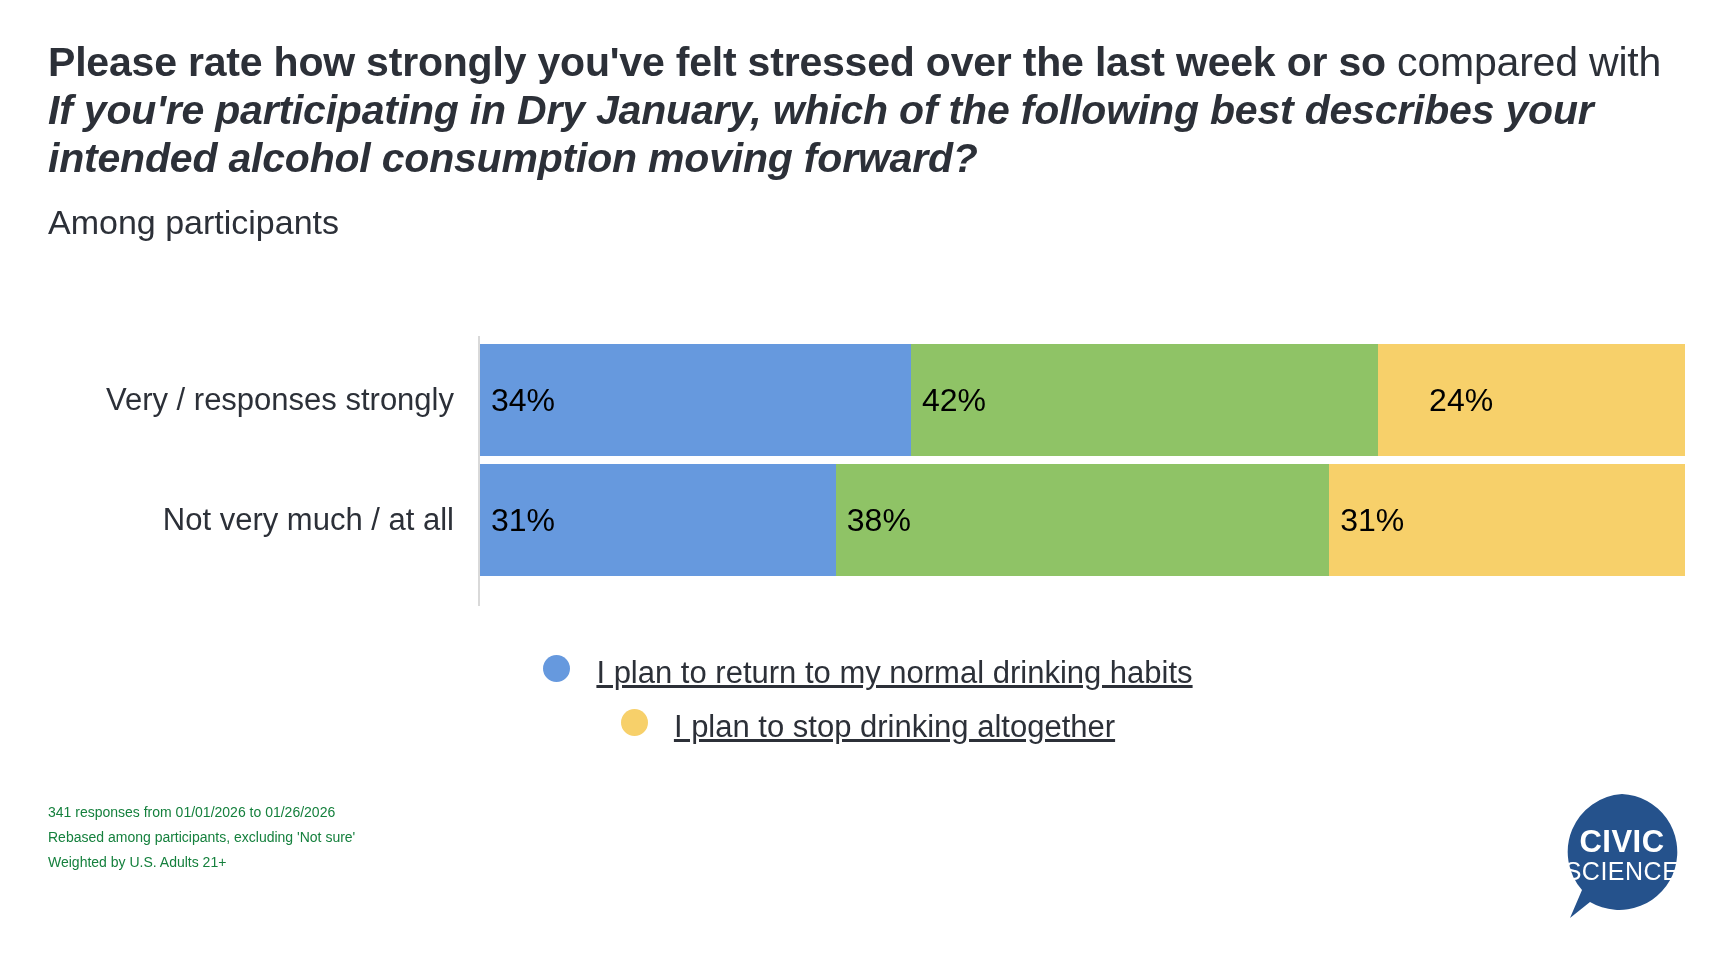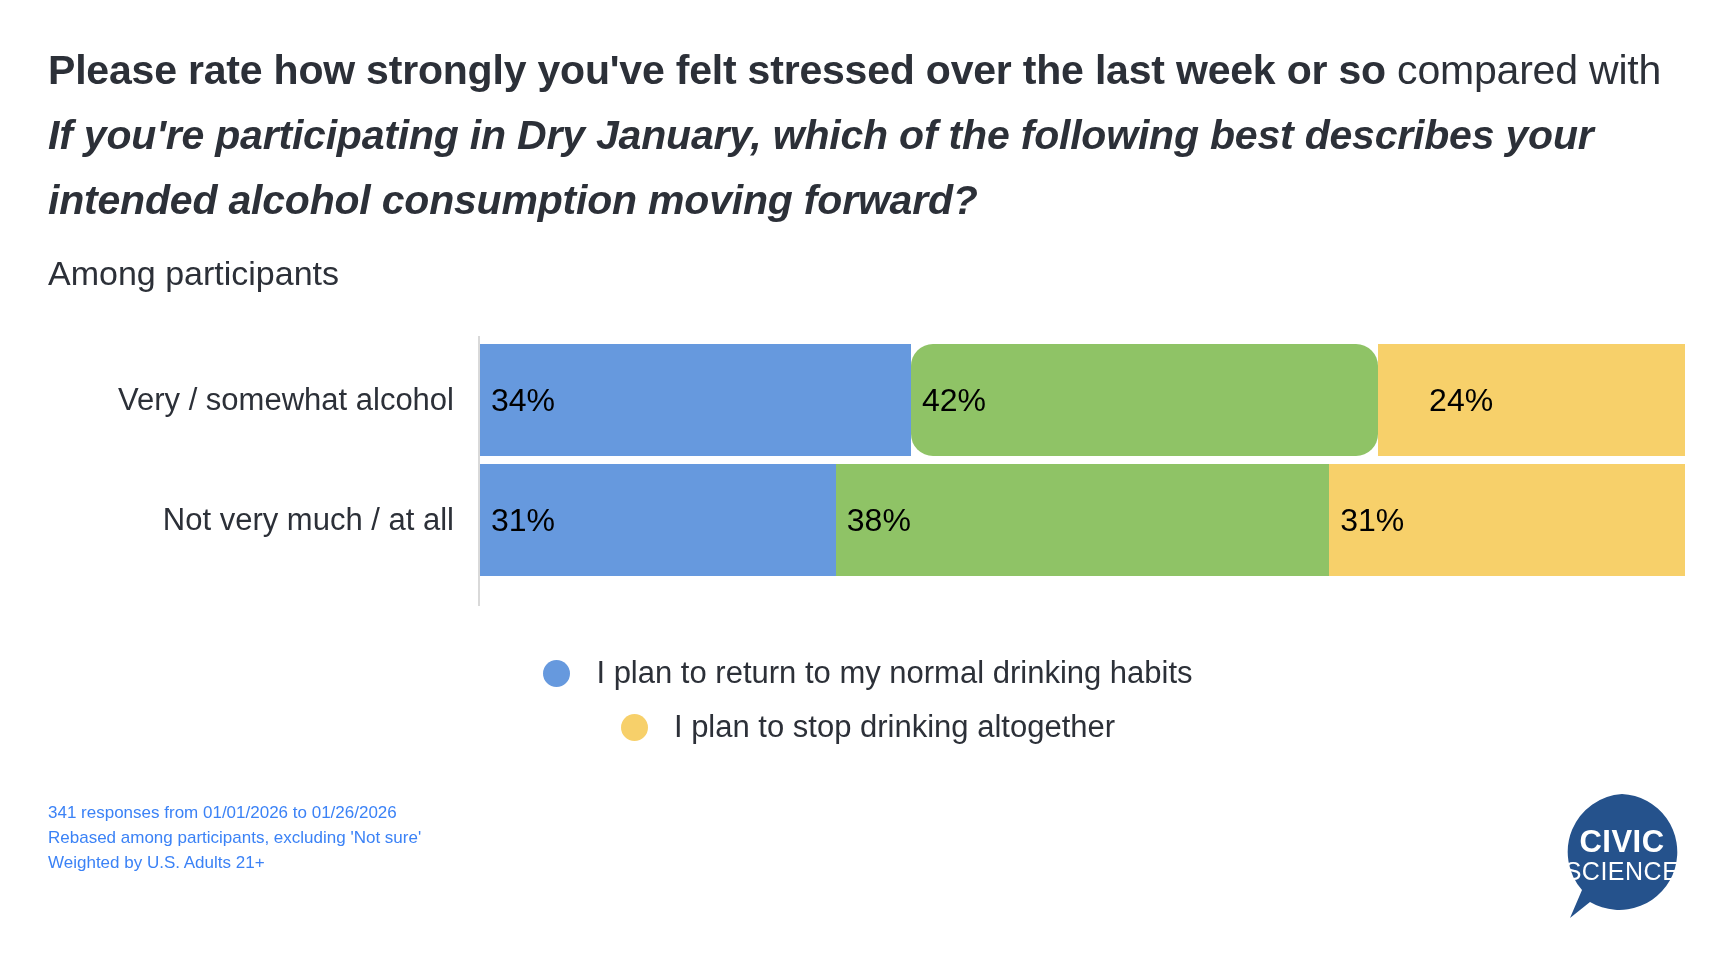"Please rate how strongly you've" .title { line-height: 65px -> 48px }
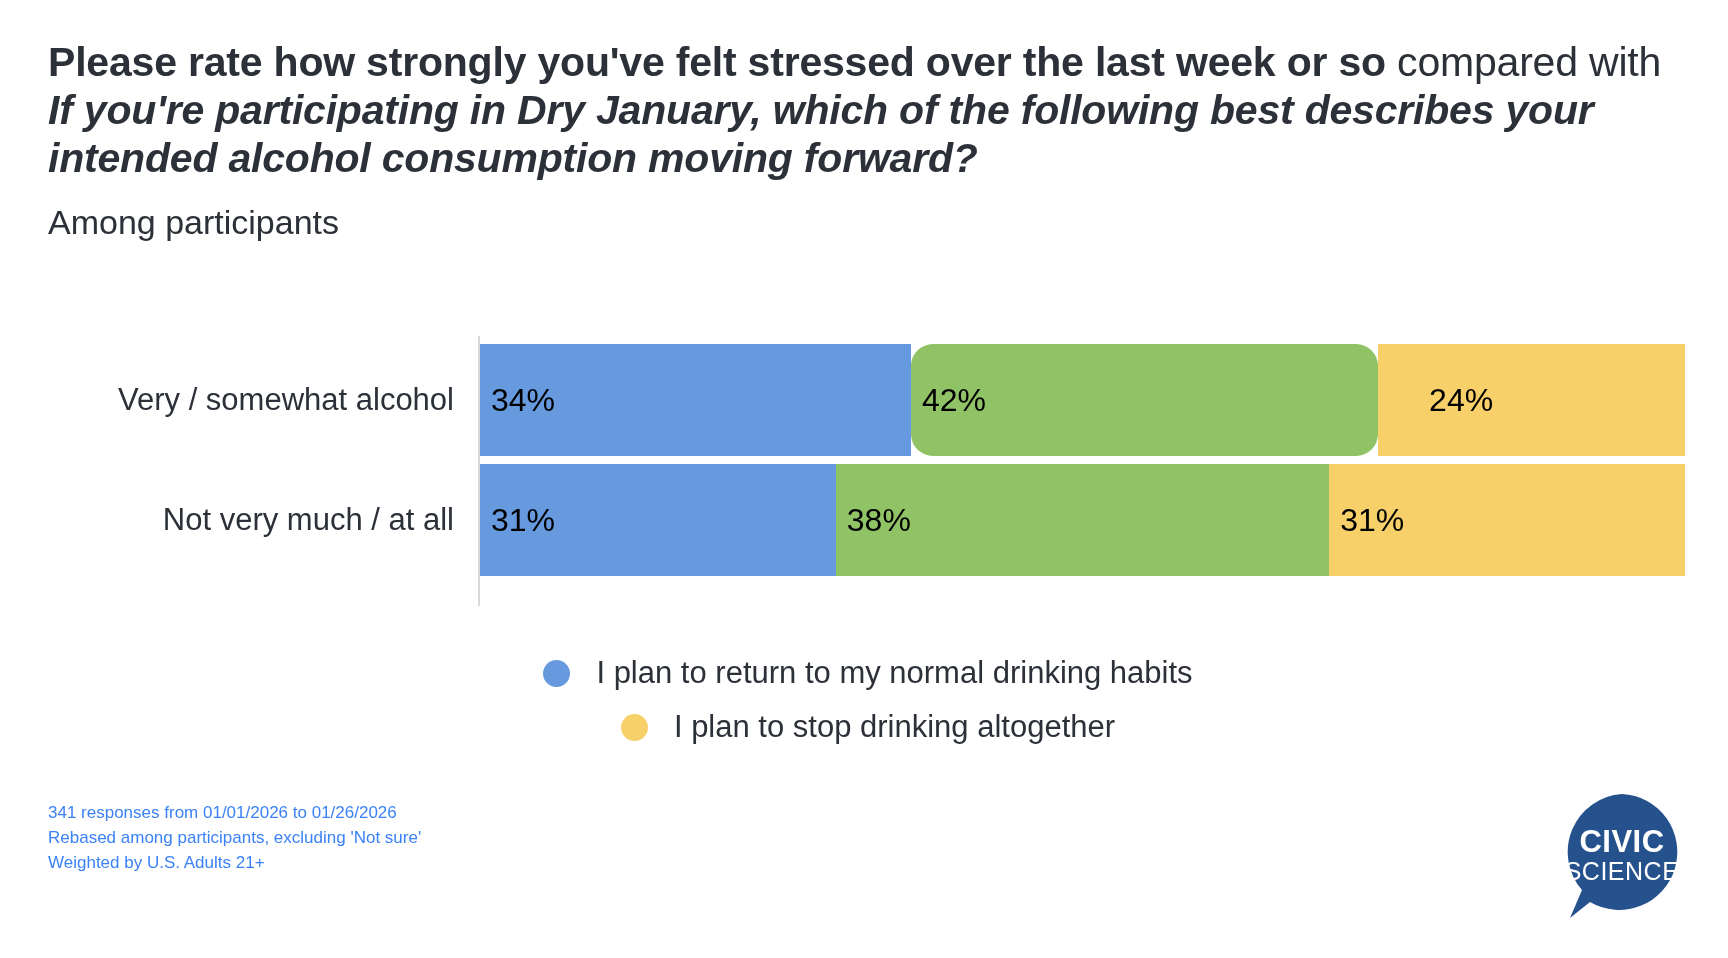"Very / somewhat alcohol" div.cat-label { text: somewhat alcohol -> responses strongly }
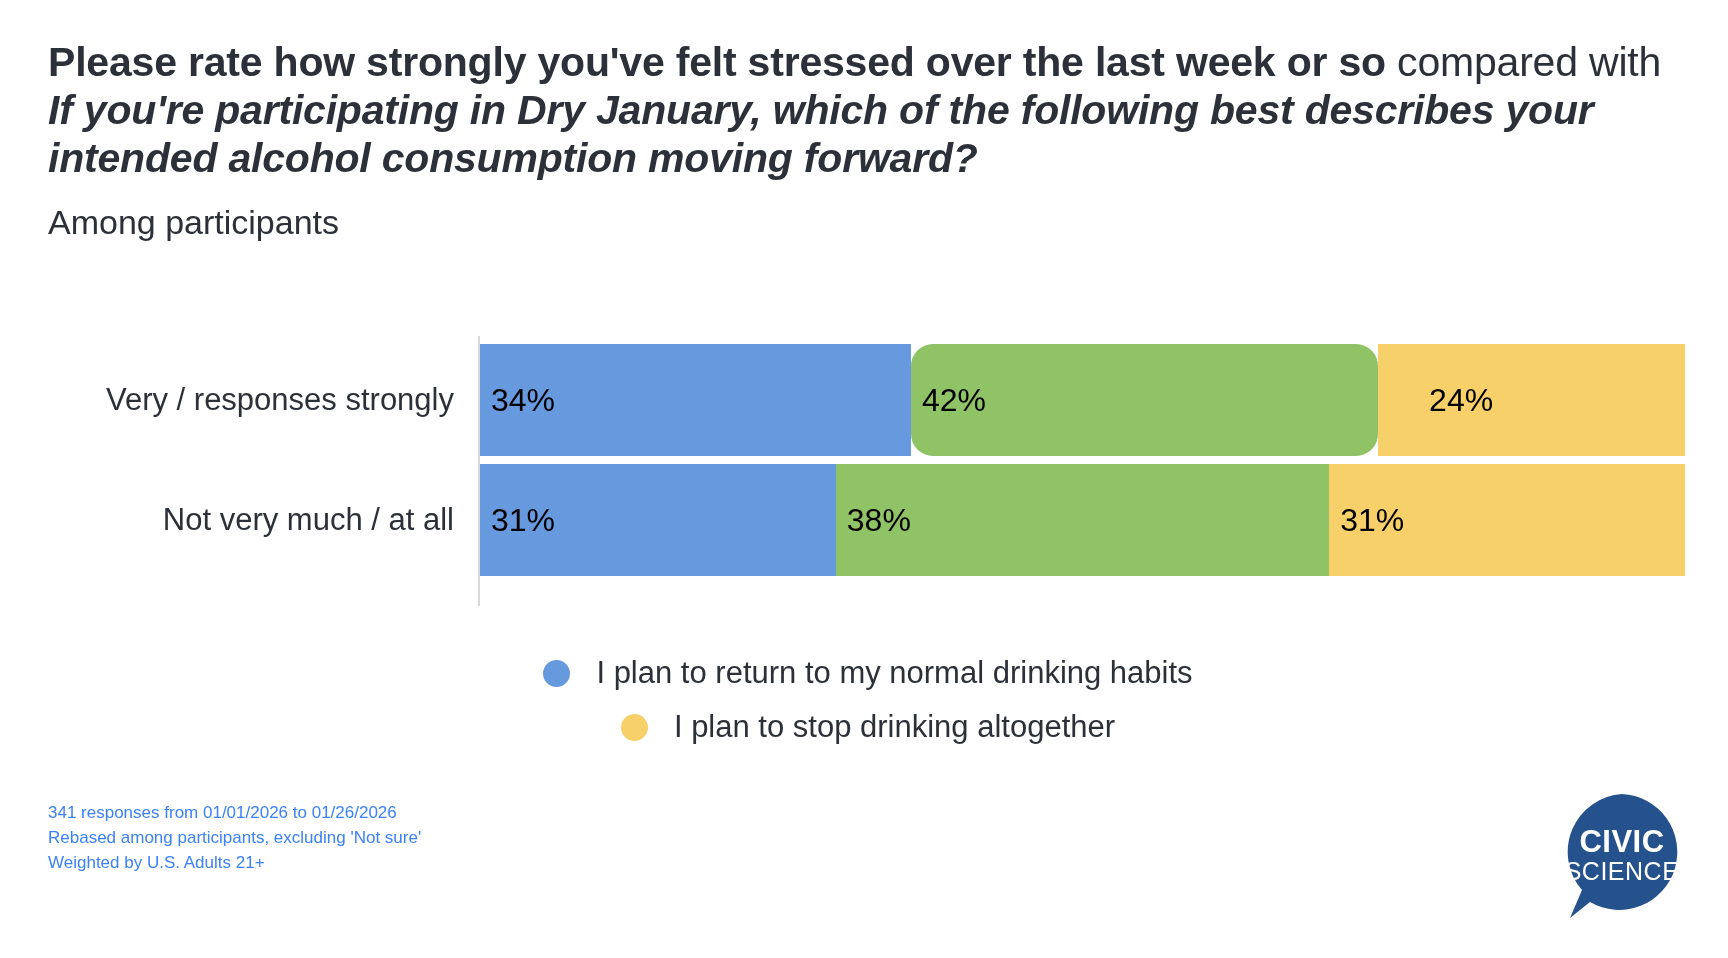"42%" div.seg { border-radius: 22px -> none }
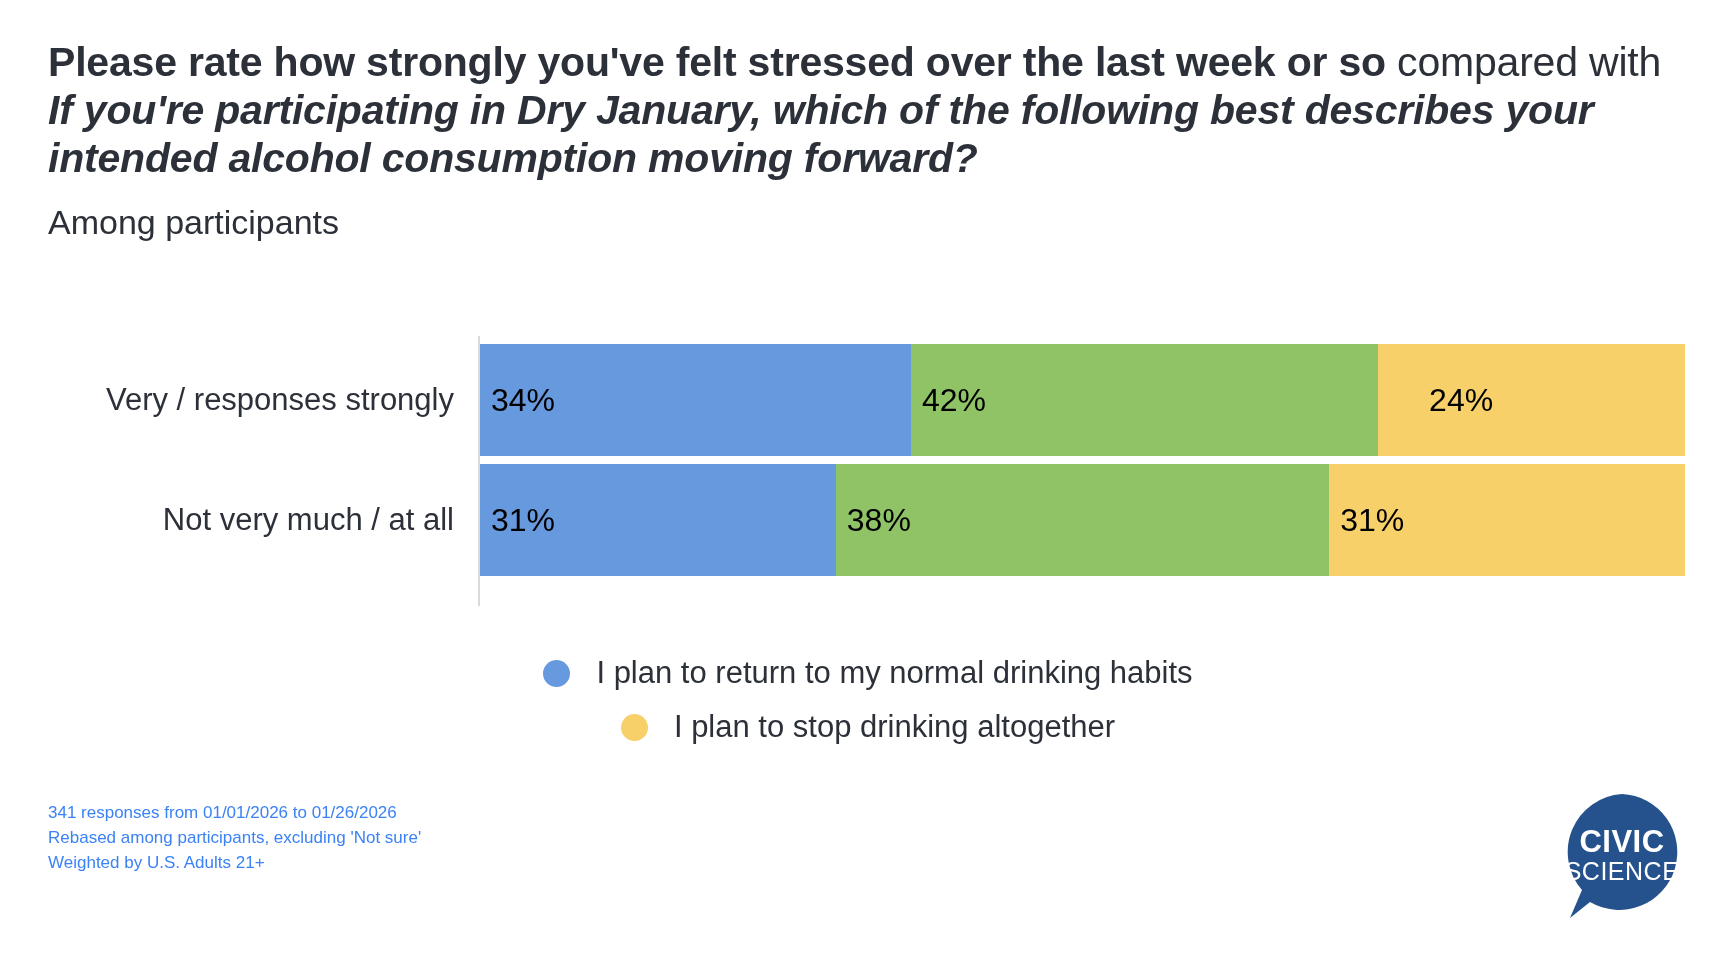"I plan to return to" .legend-item { align-items: center -> none; text-decoration: none -> underline }
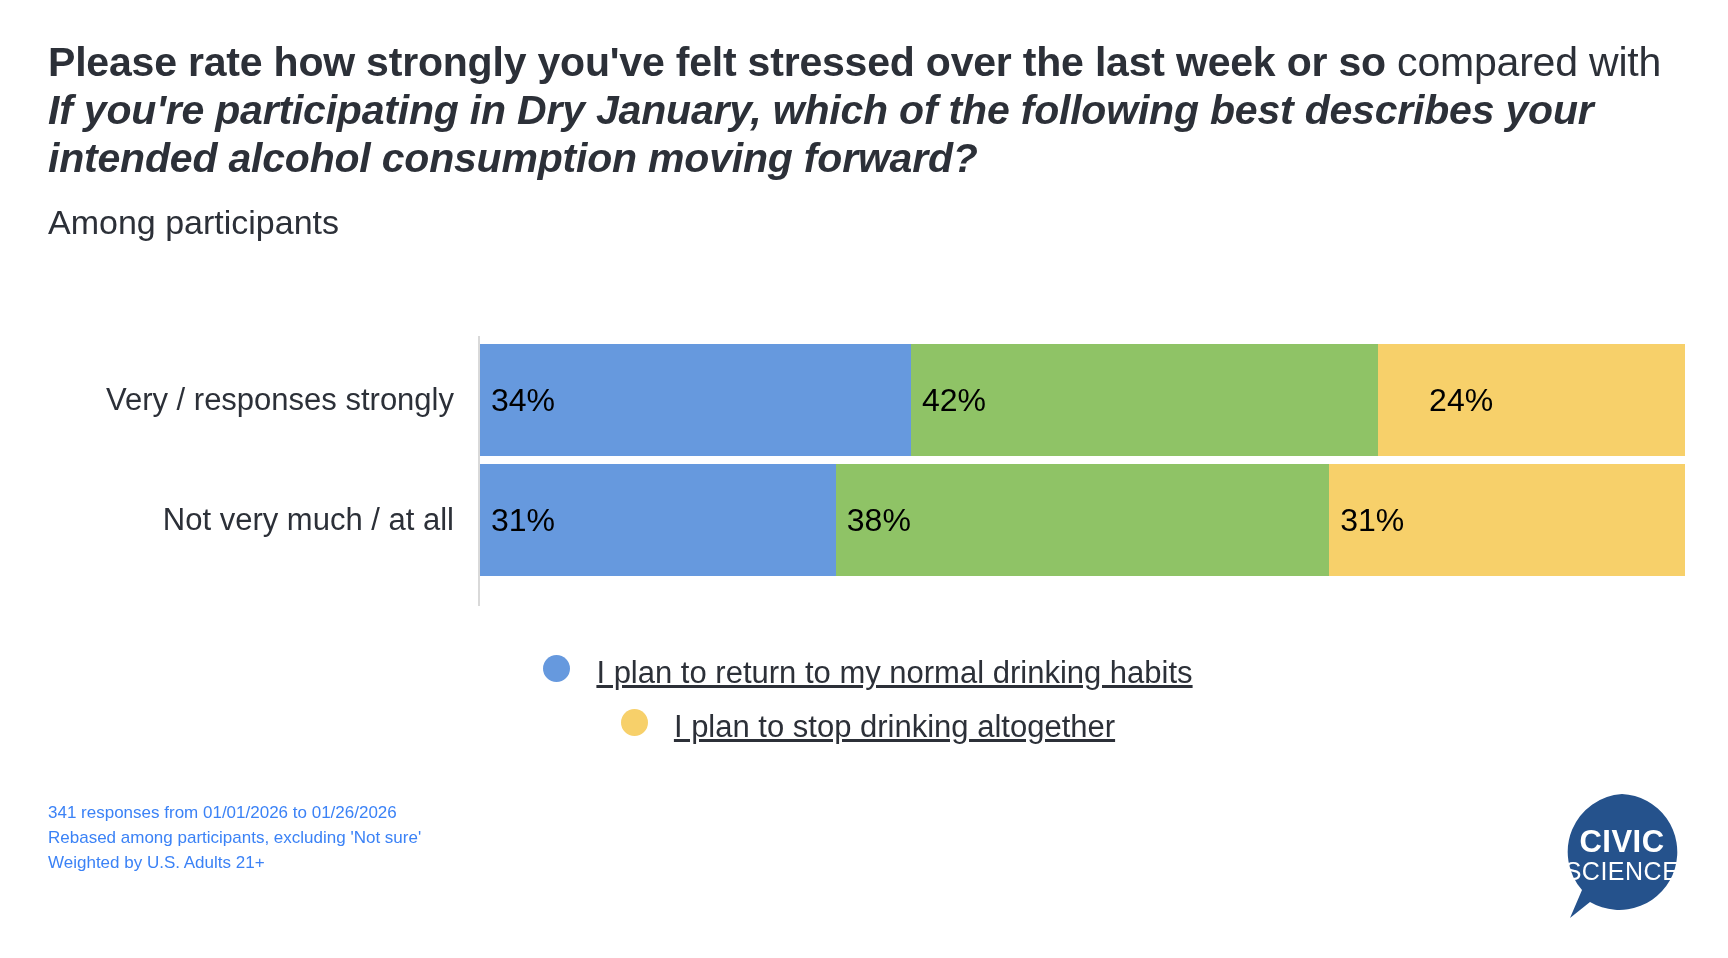"341 responses from 01/01/2026 to" .footer { color: #3b82f6 -> #15803d; font-size: 17px -> 14px }
